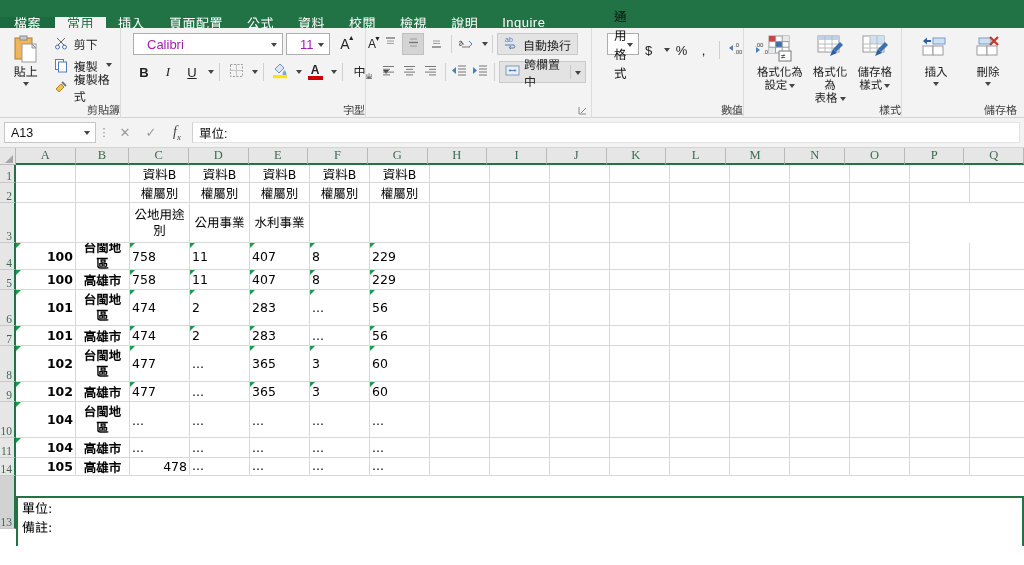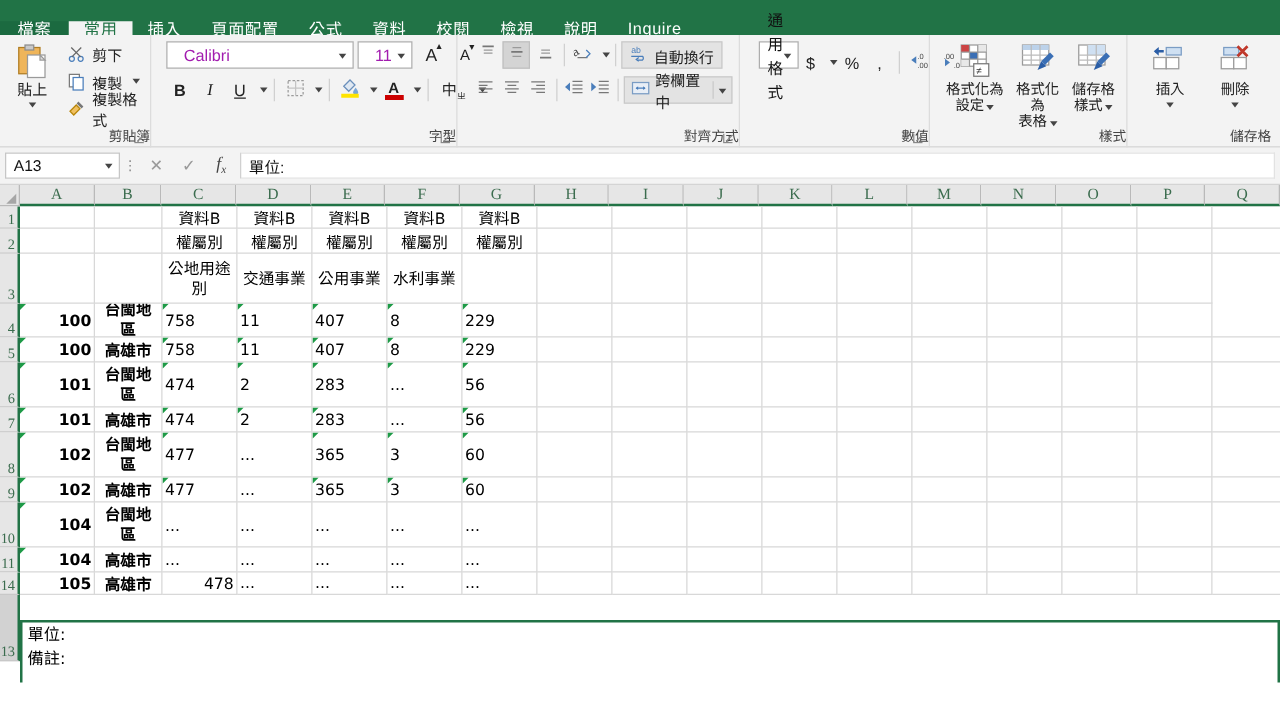"對齊方式" div.gtitle { html: <div>對齊方式</div> -> none }
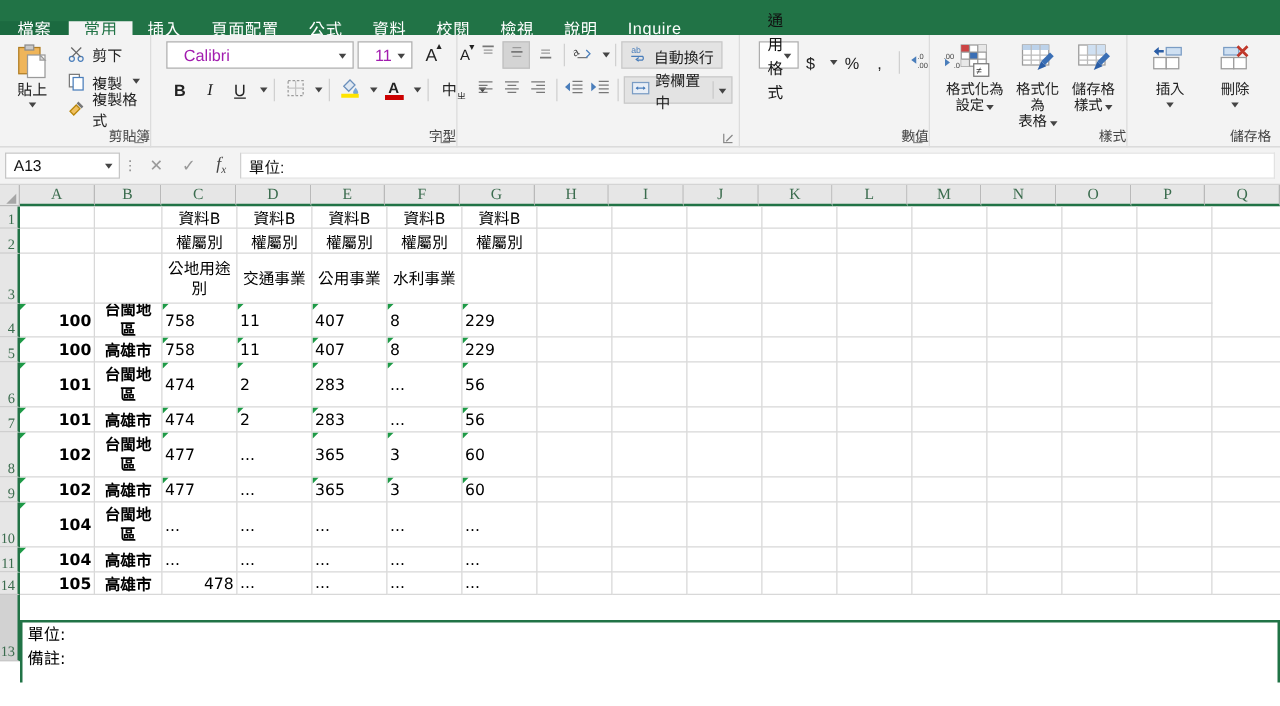"交通事業" div.cell { html: <div>交通事業</div> -> none }
